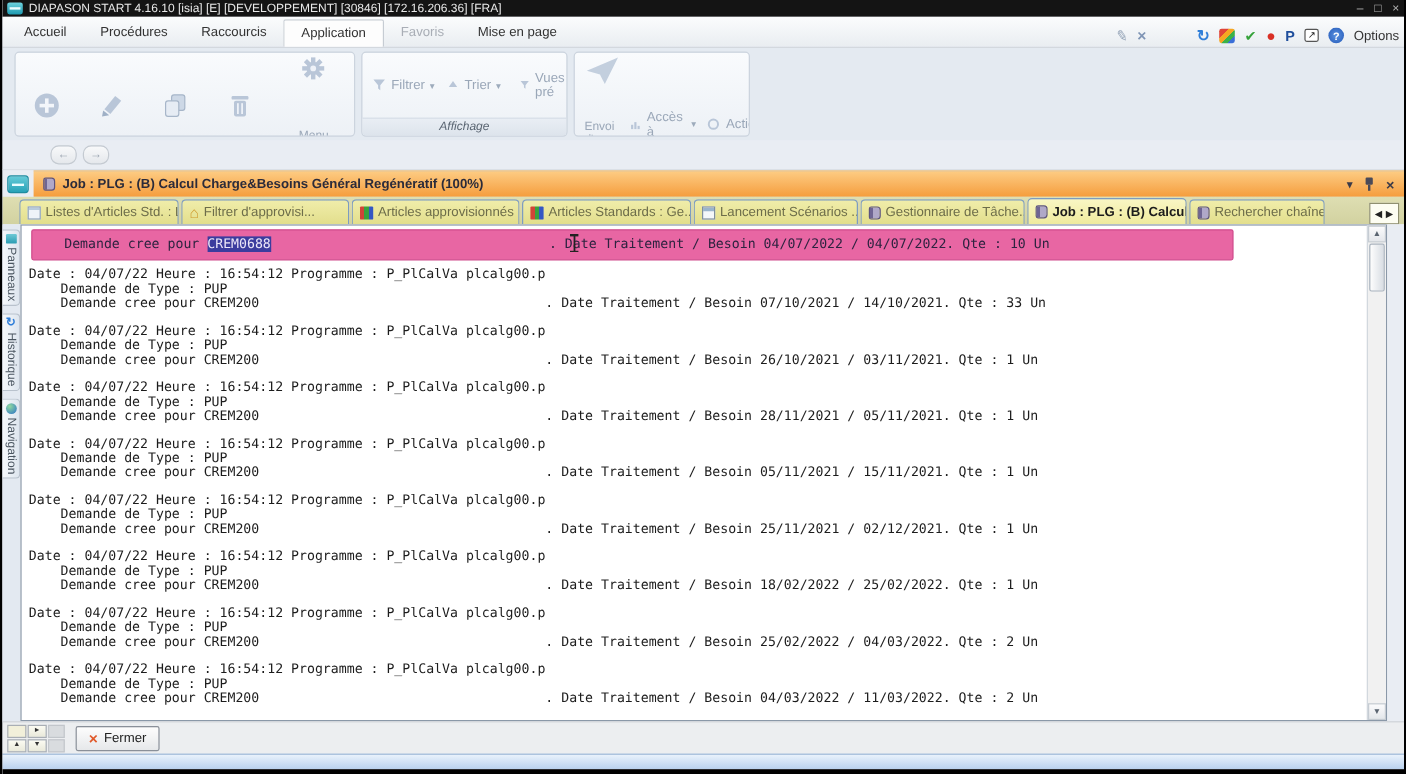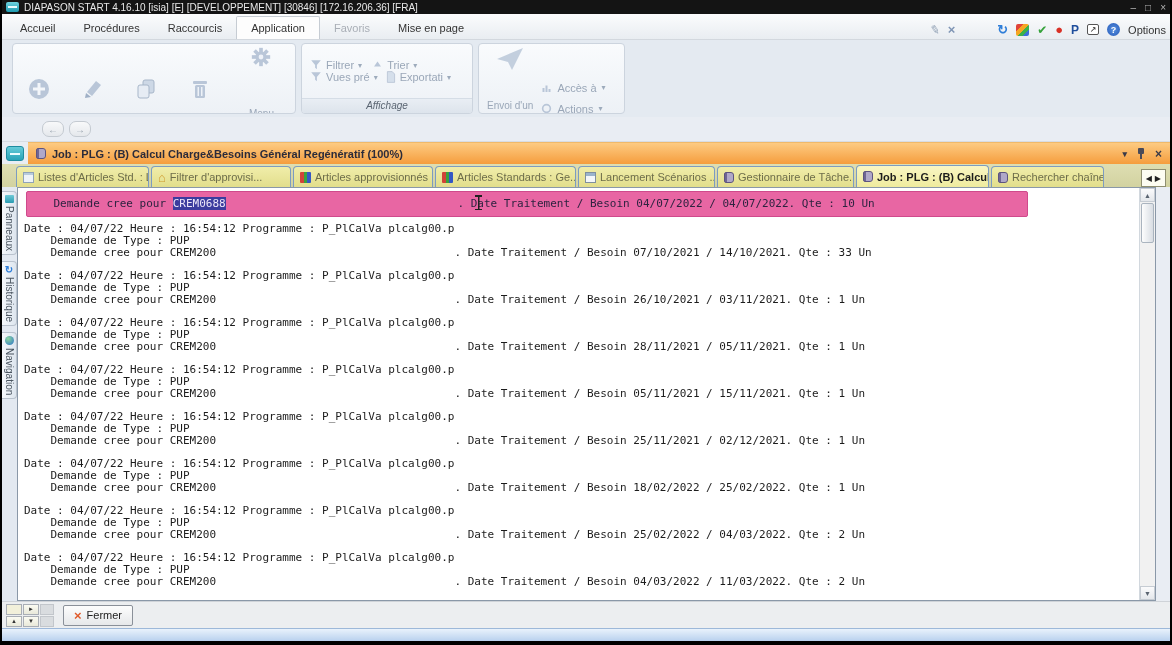"Accueil" span { align-items: center -> flex-start }
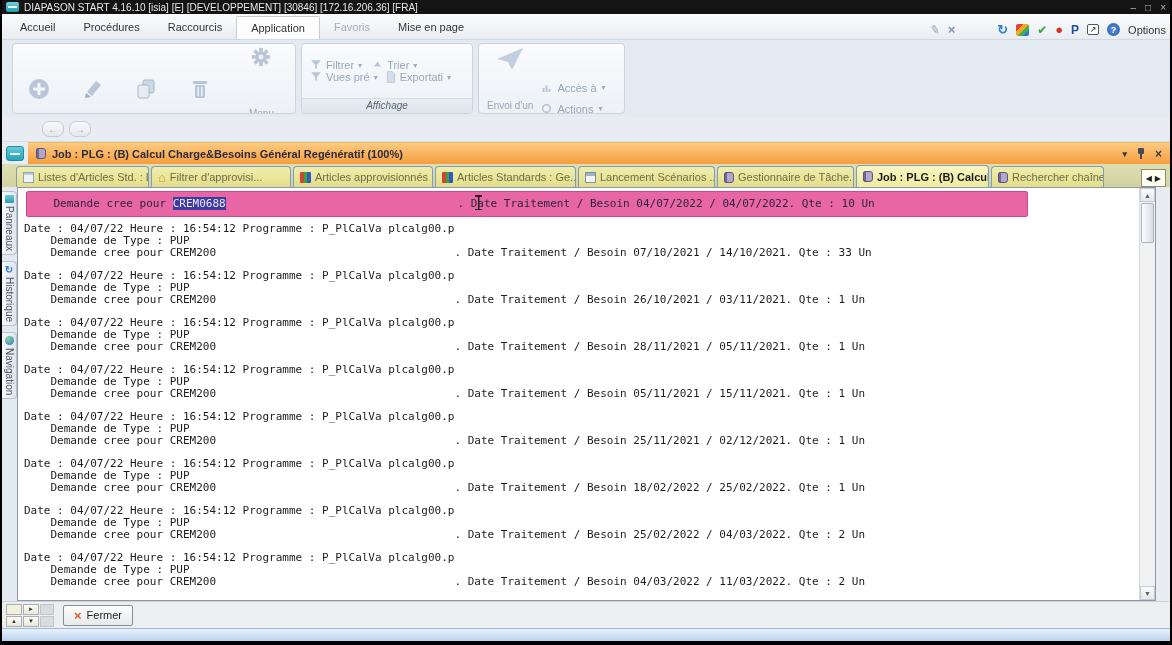"Filtrer" .aff-col { flex-direction: column -> row; gap: 0 -> 16px }
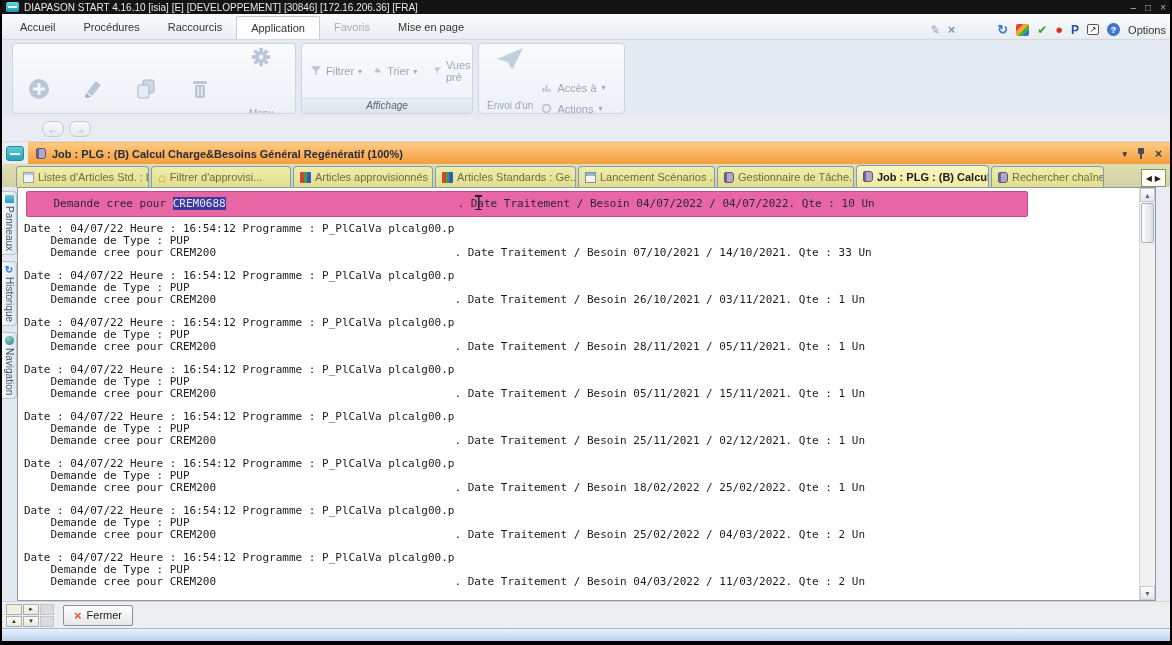"Accès à" .act-col { flex-direction: column -> row }
